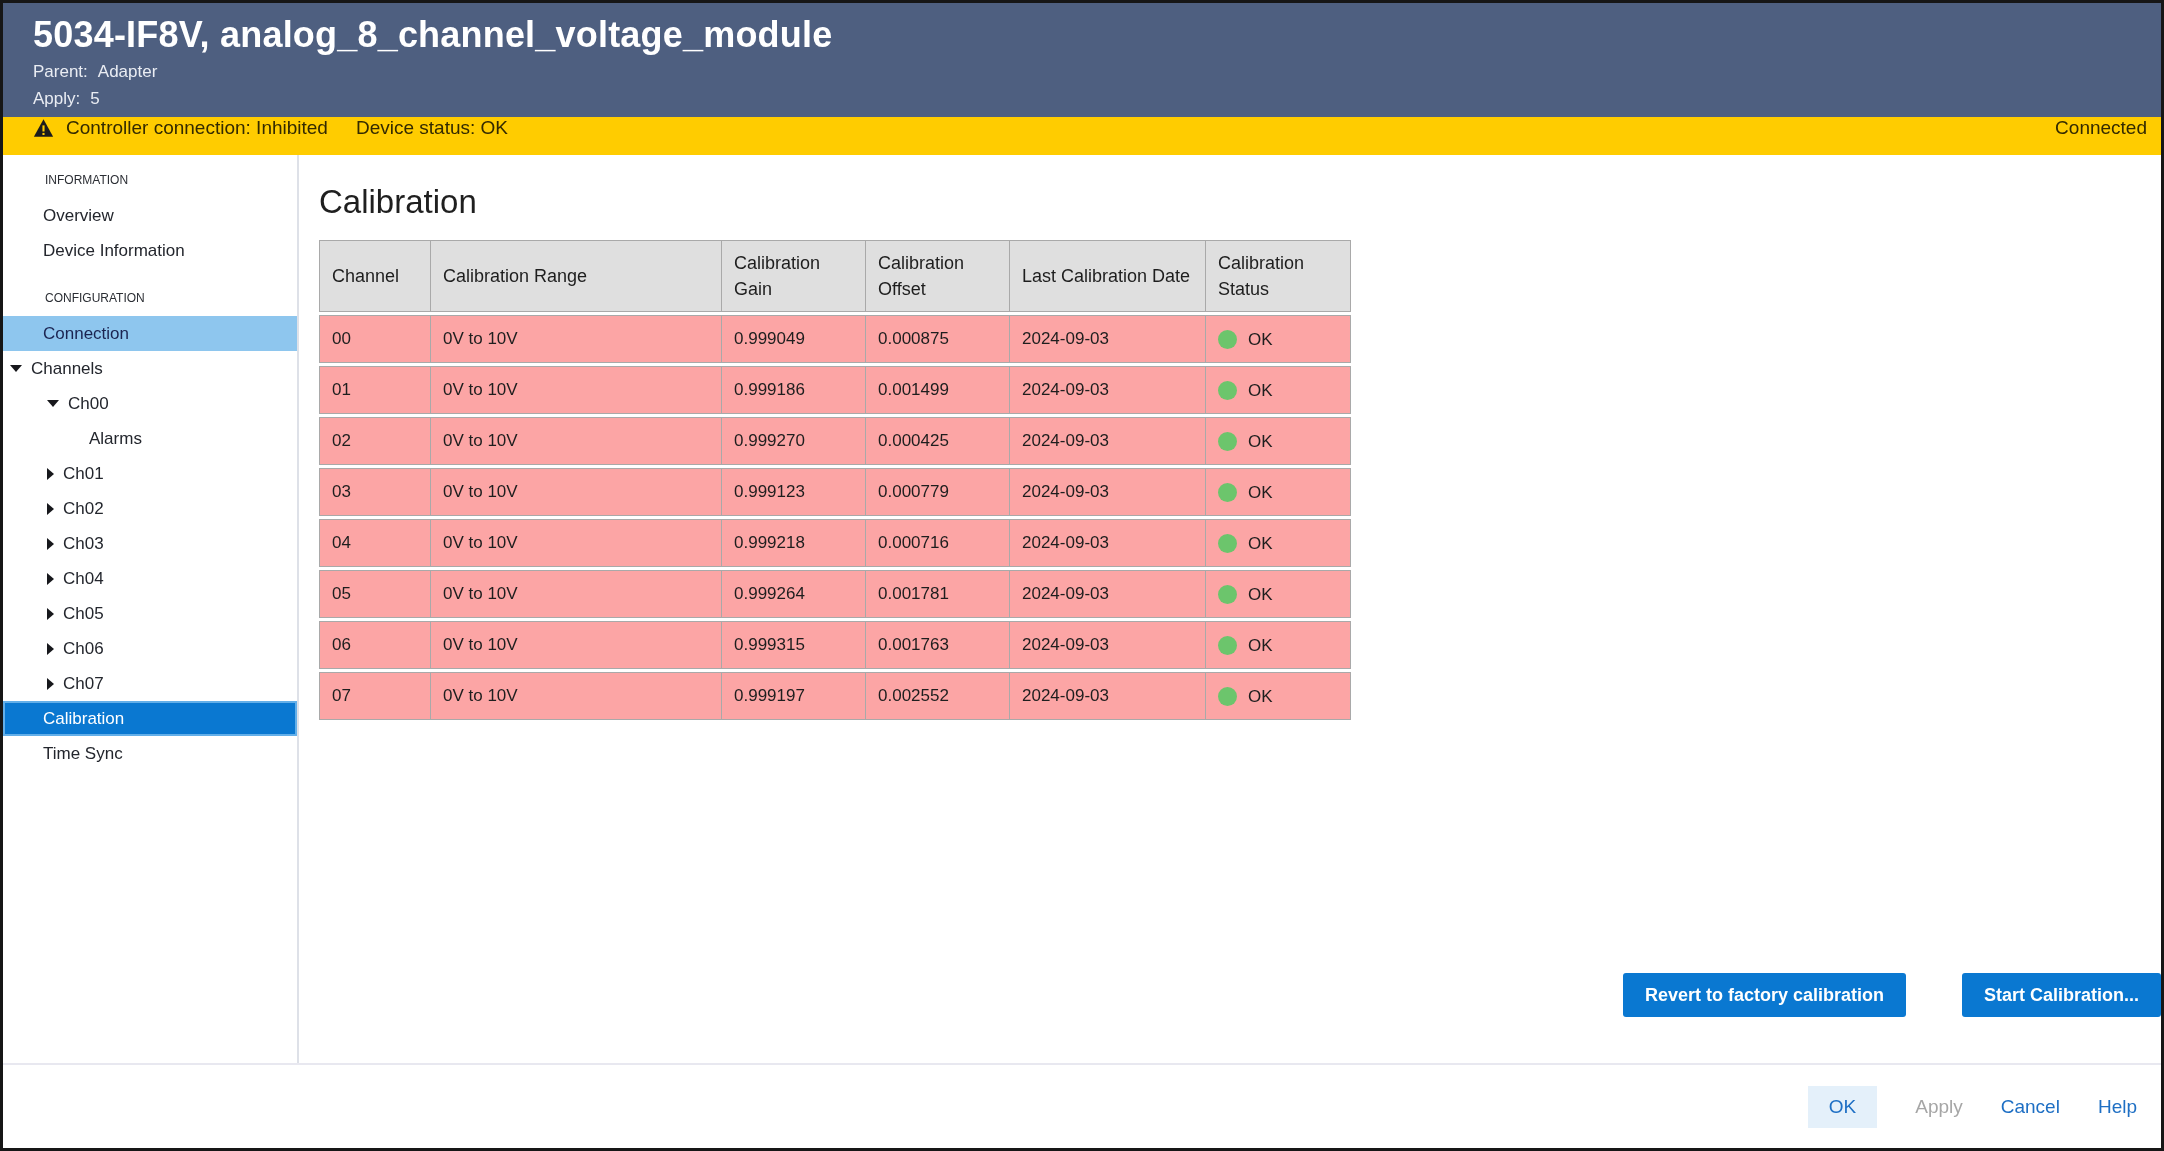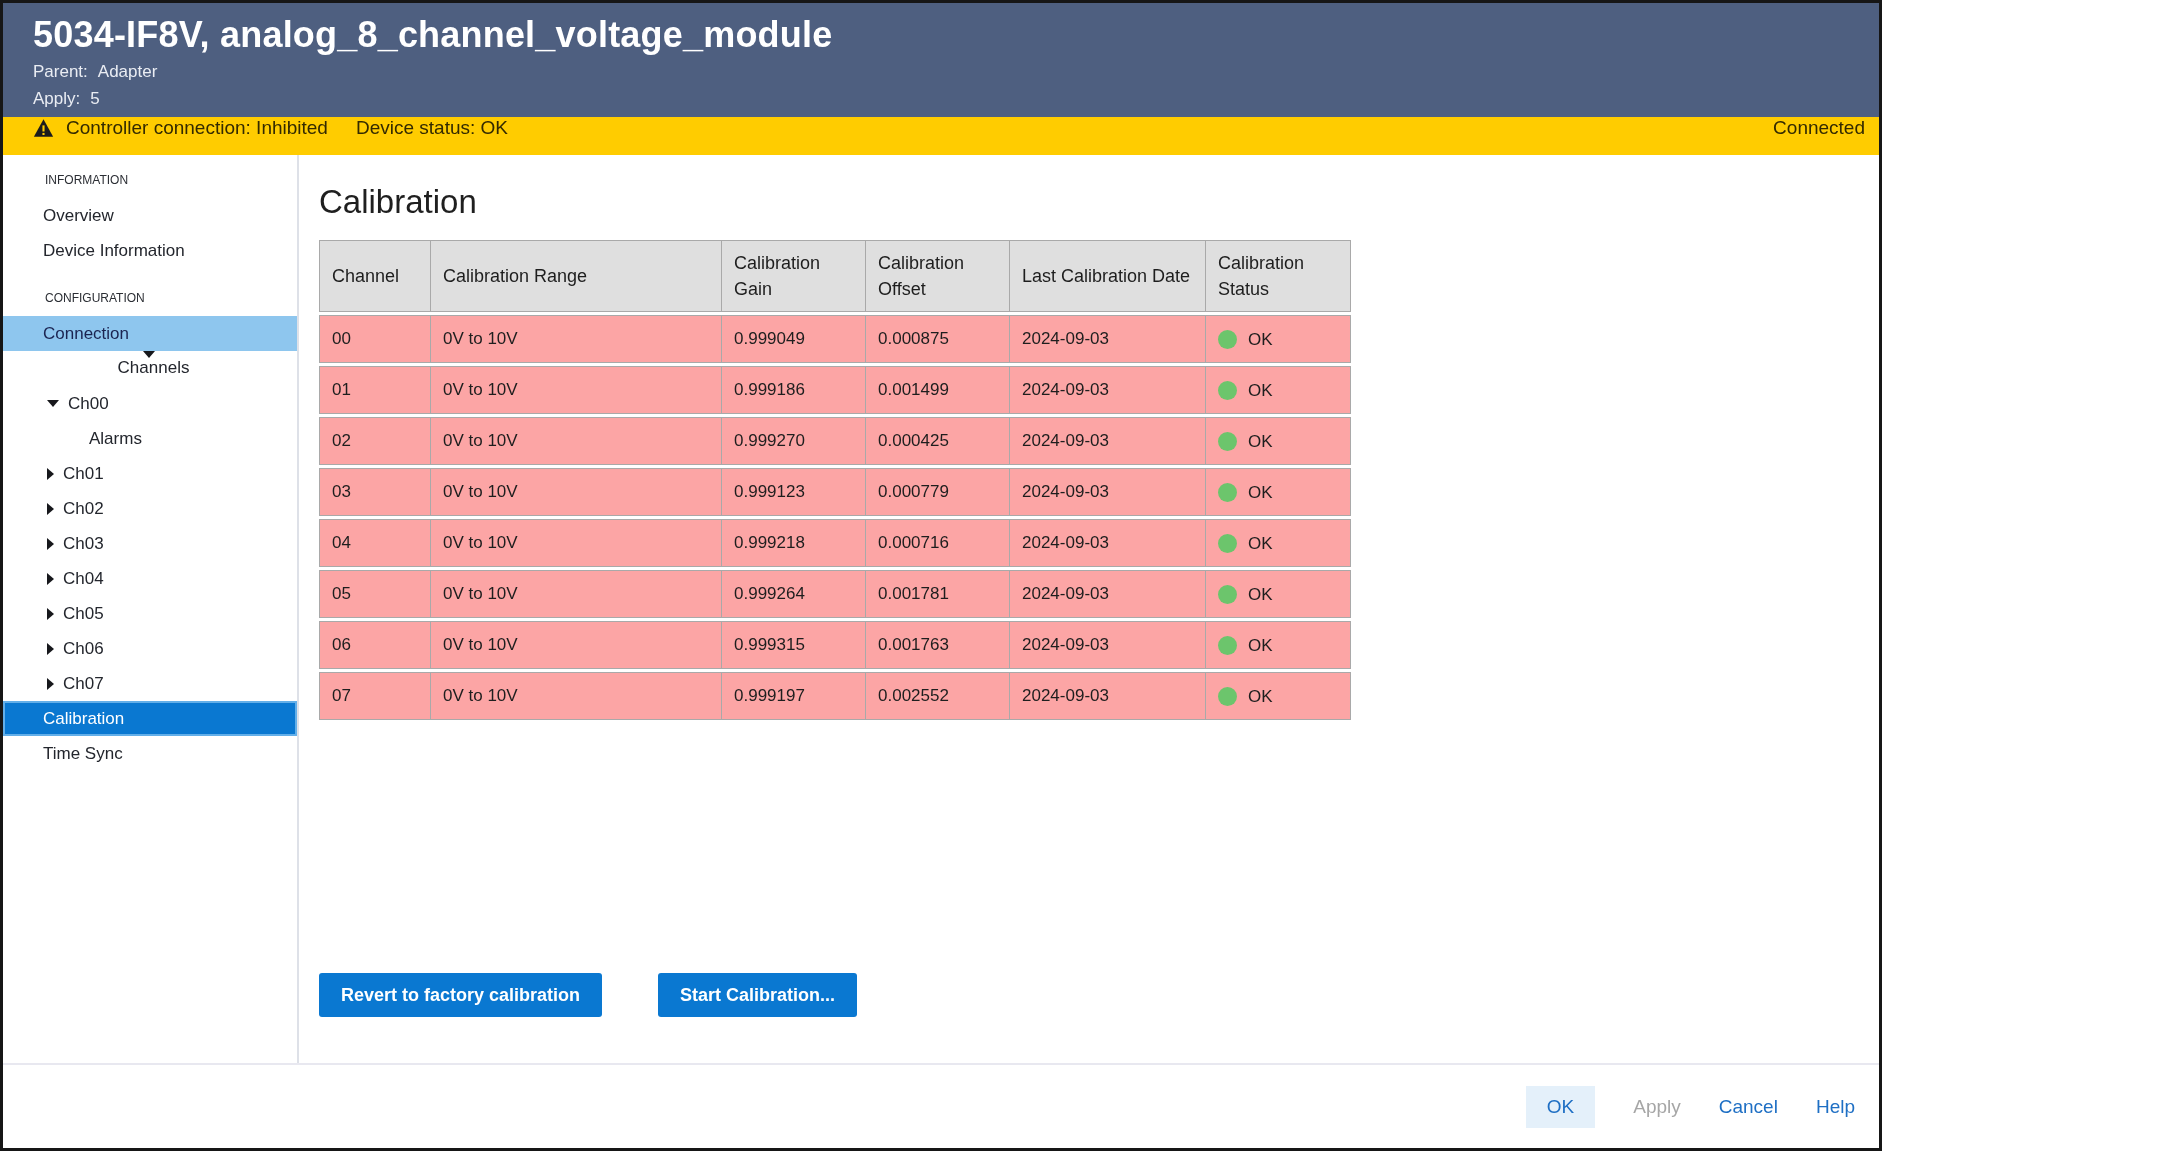"5034-IF8V," .screen { width: 1882px -> 2164px }
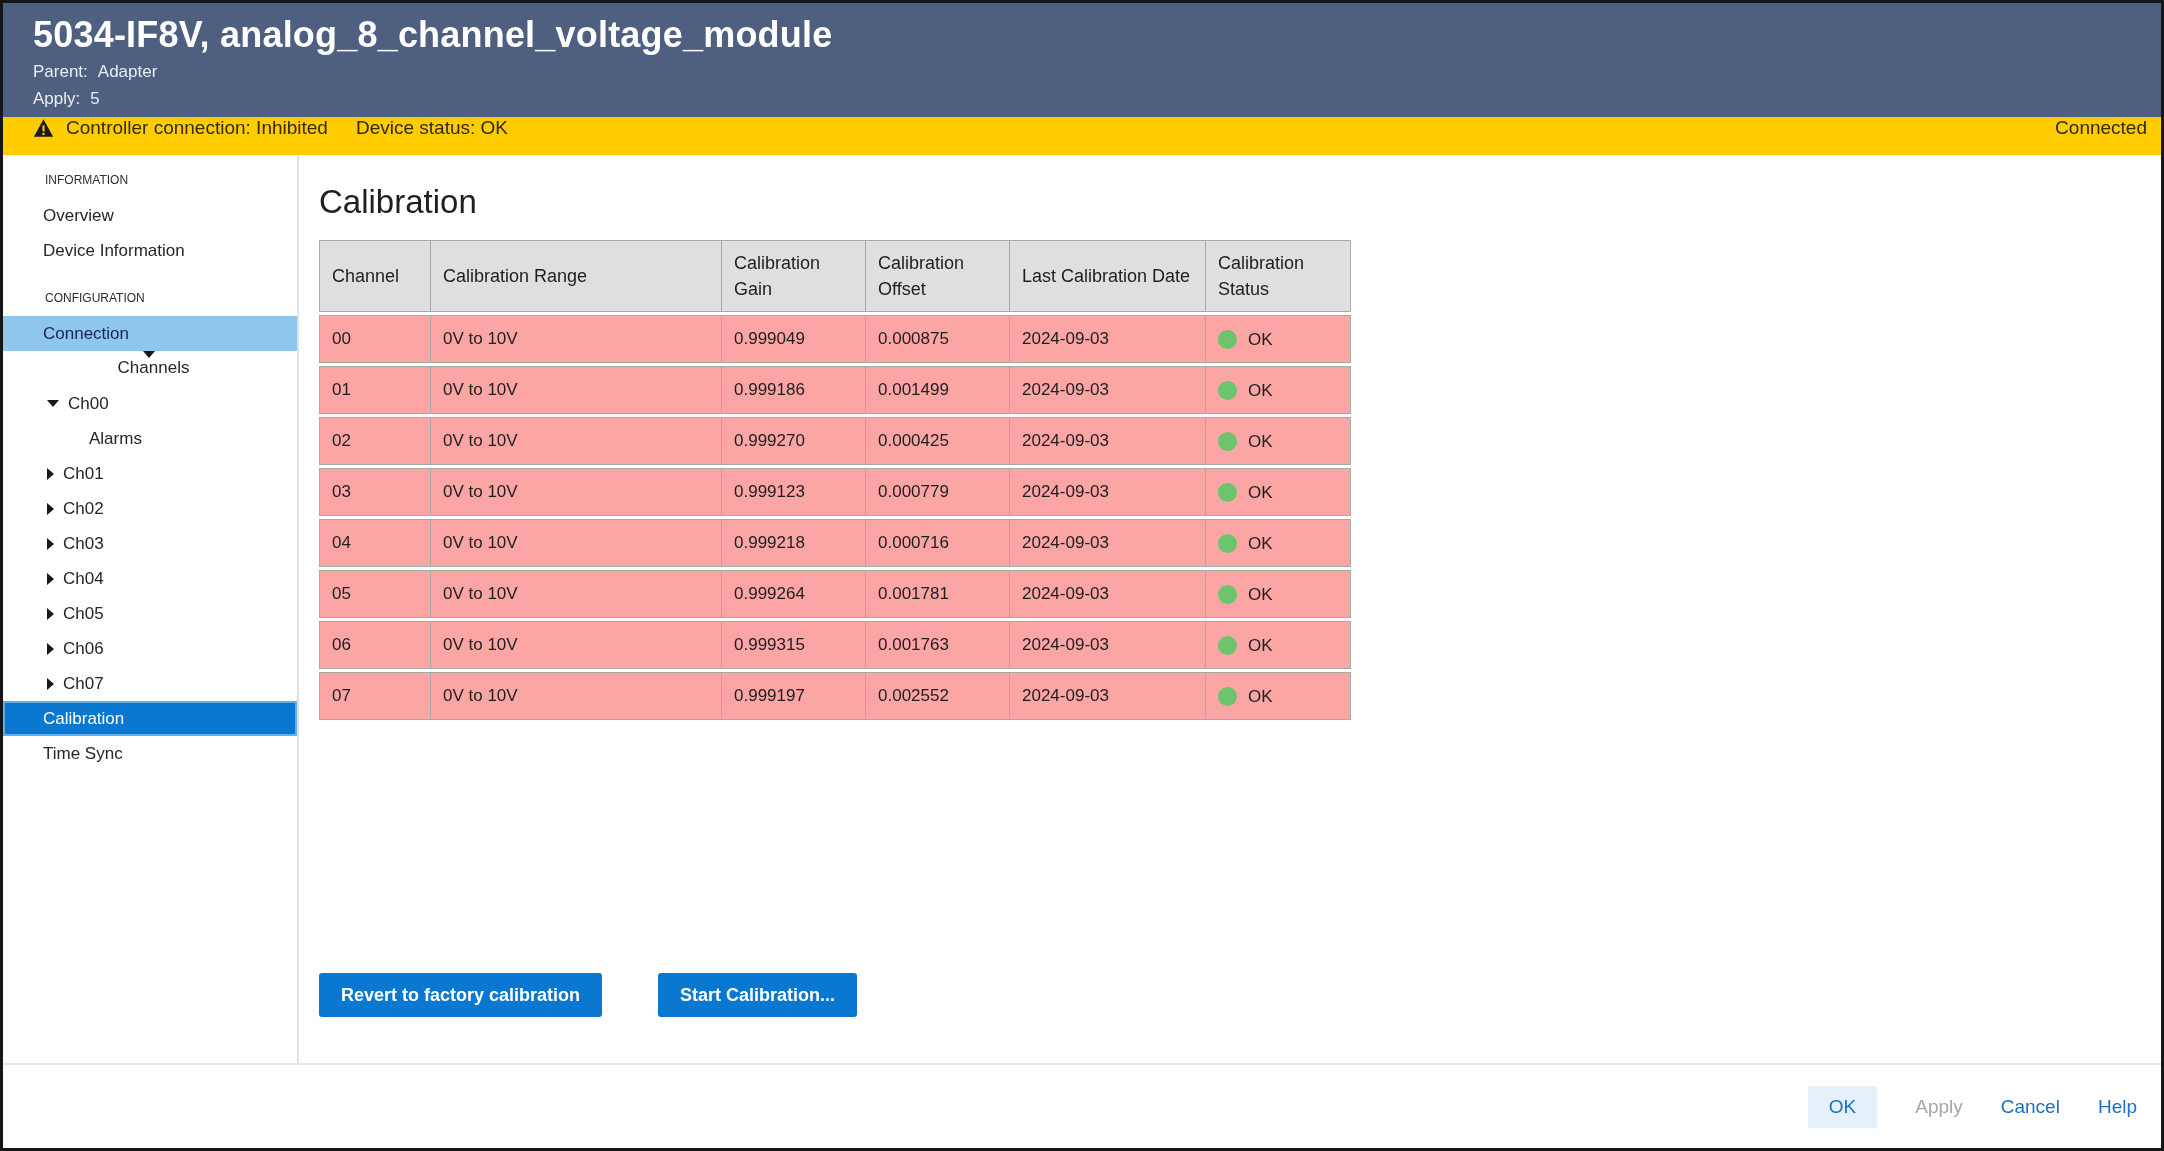"Channels" .nav-item.exp0 { flex-direction: column -> none }
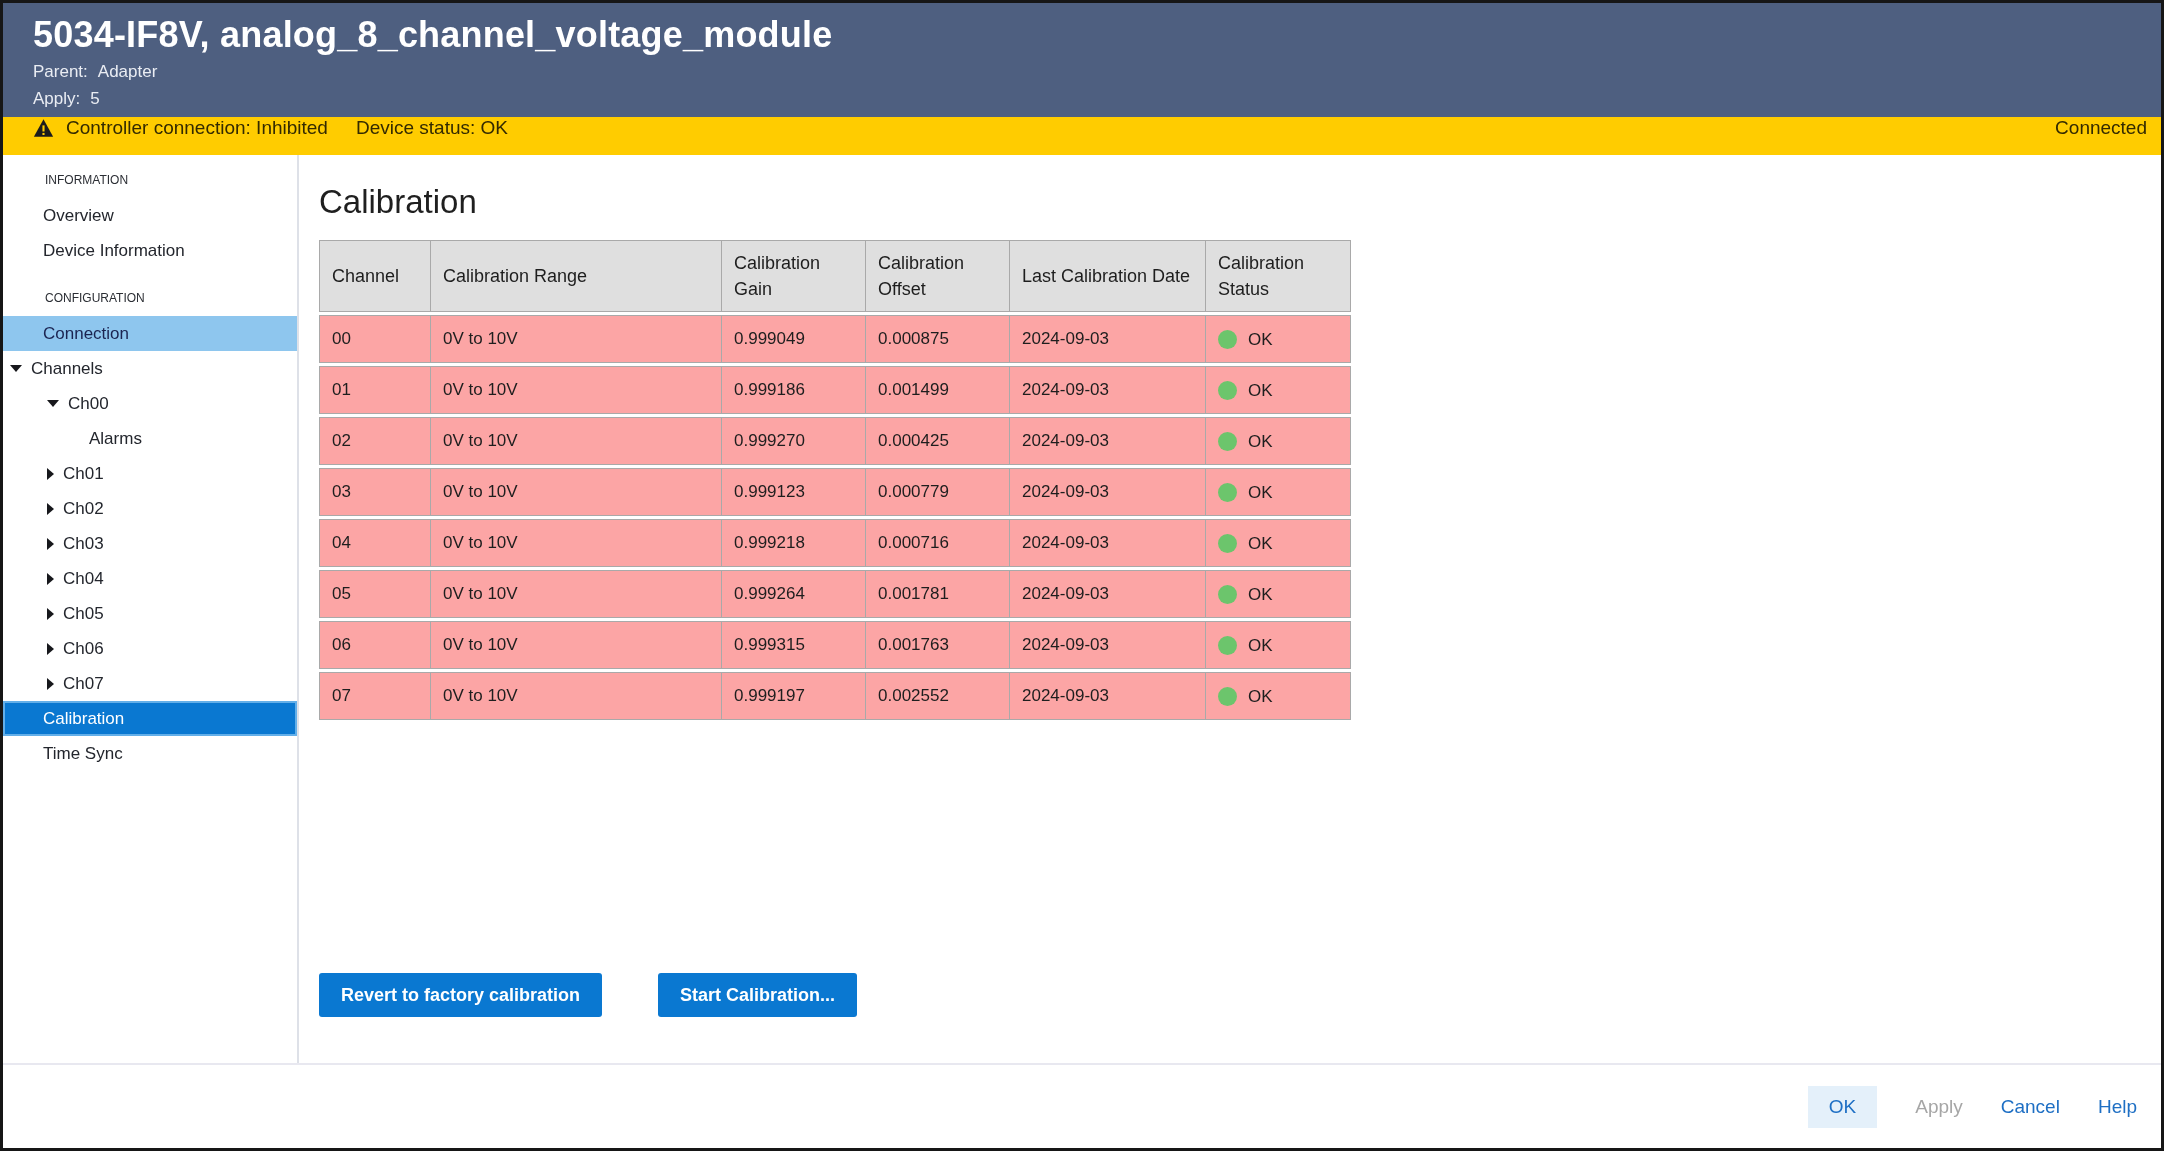"Revert to factory calibration" .action-row { justify-content: none -> flex-end }
